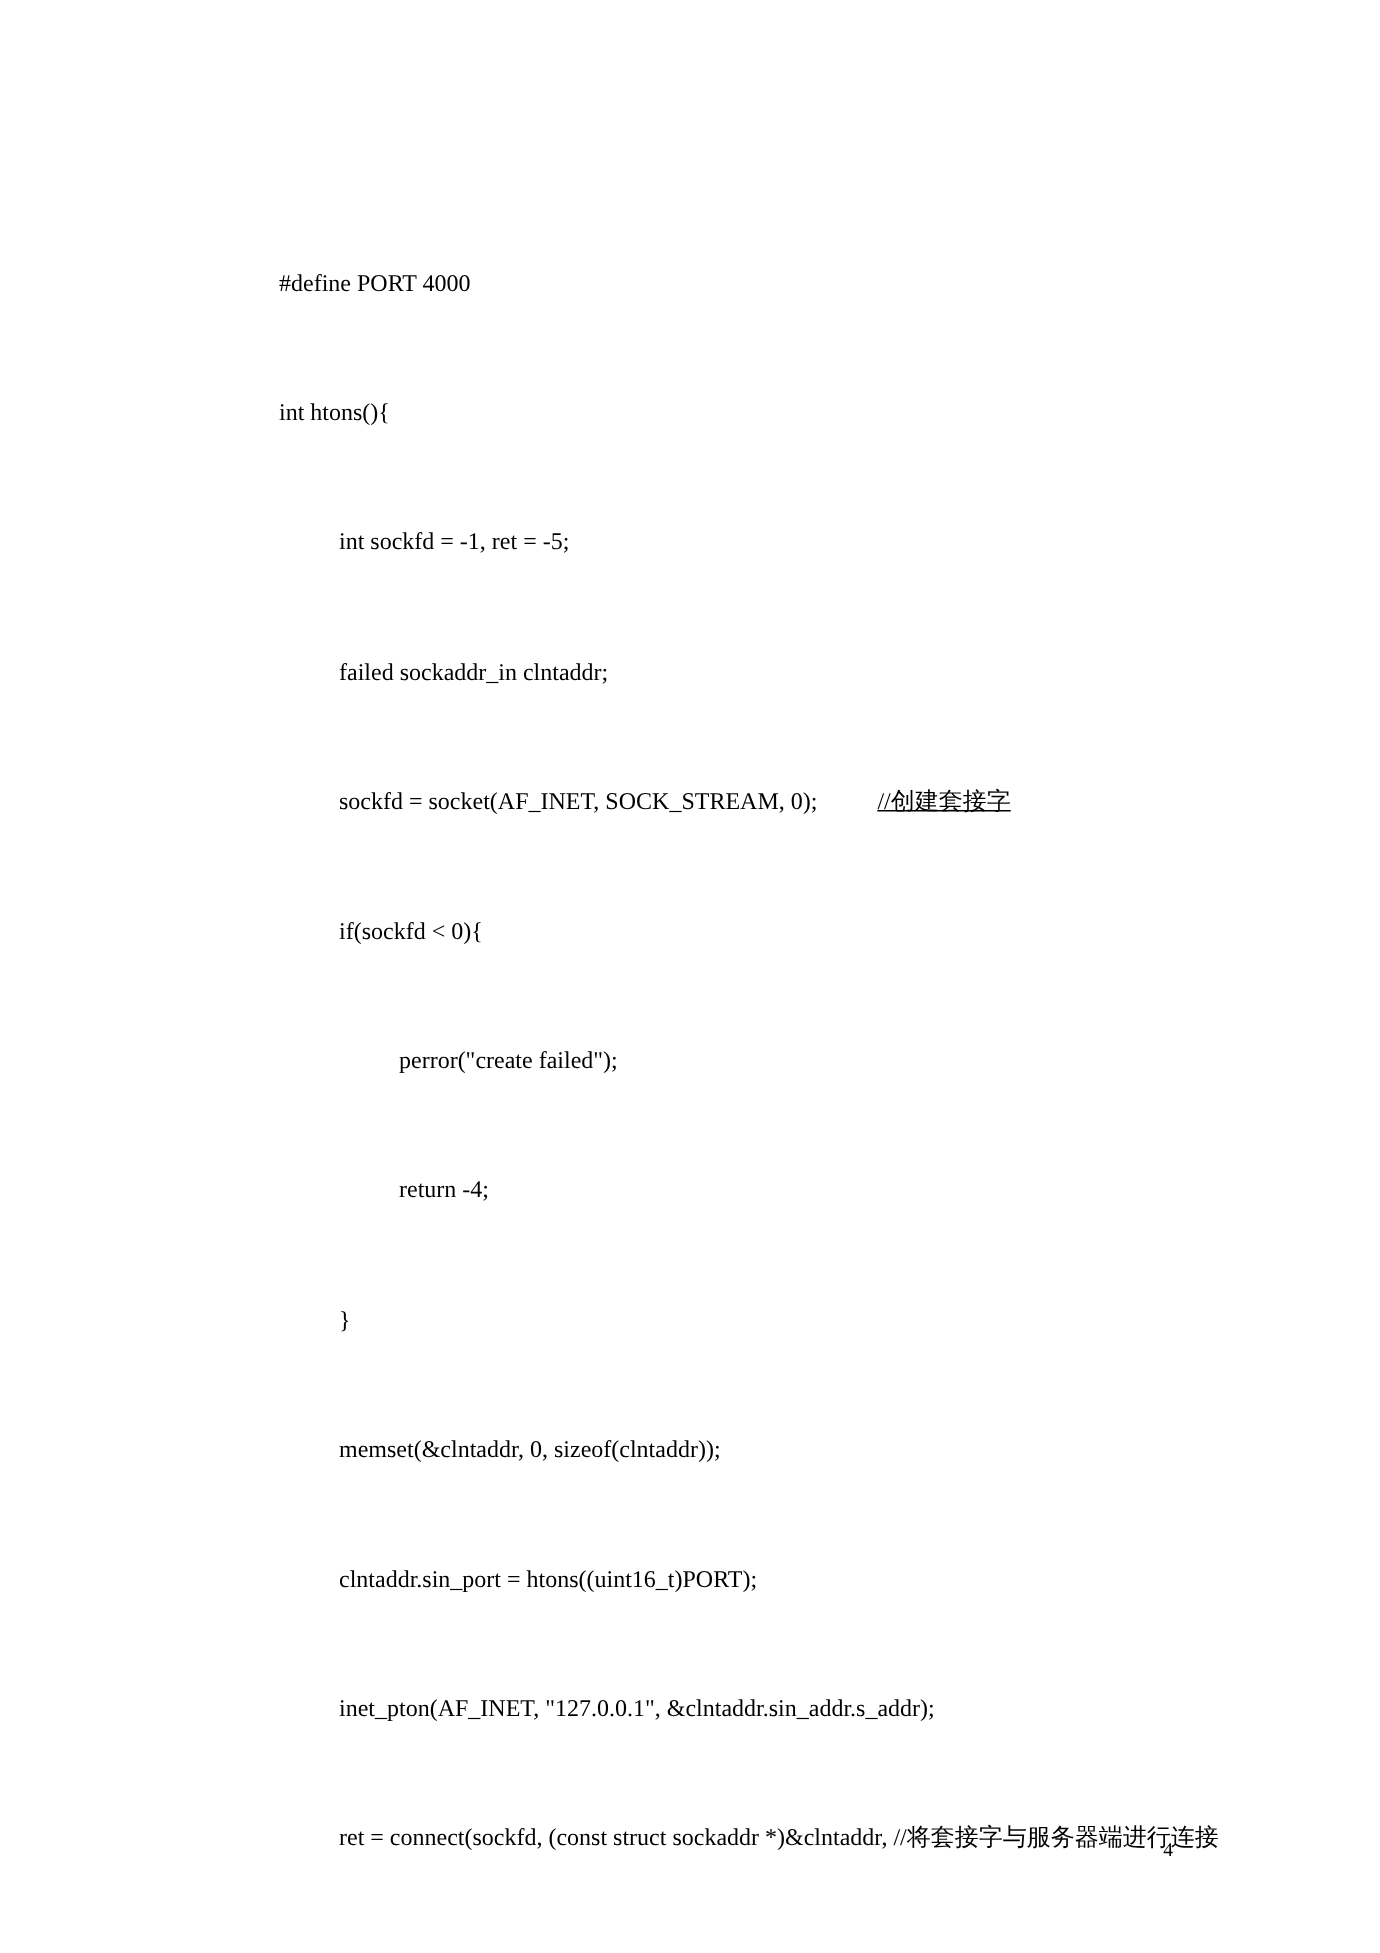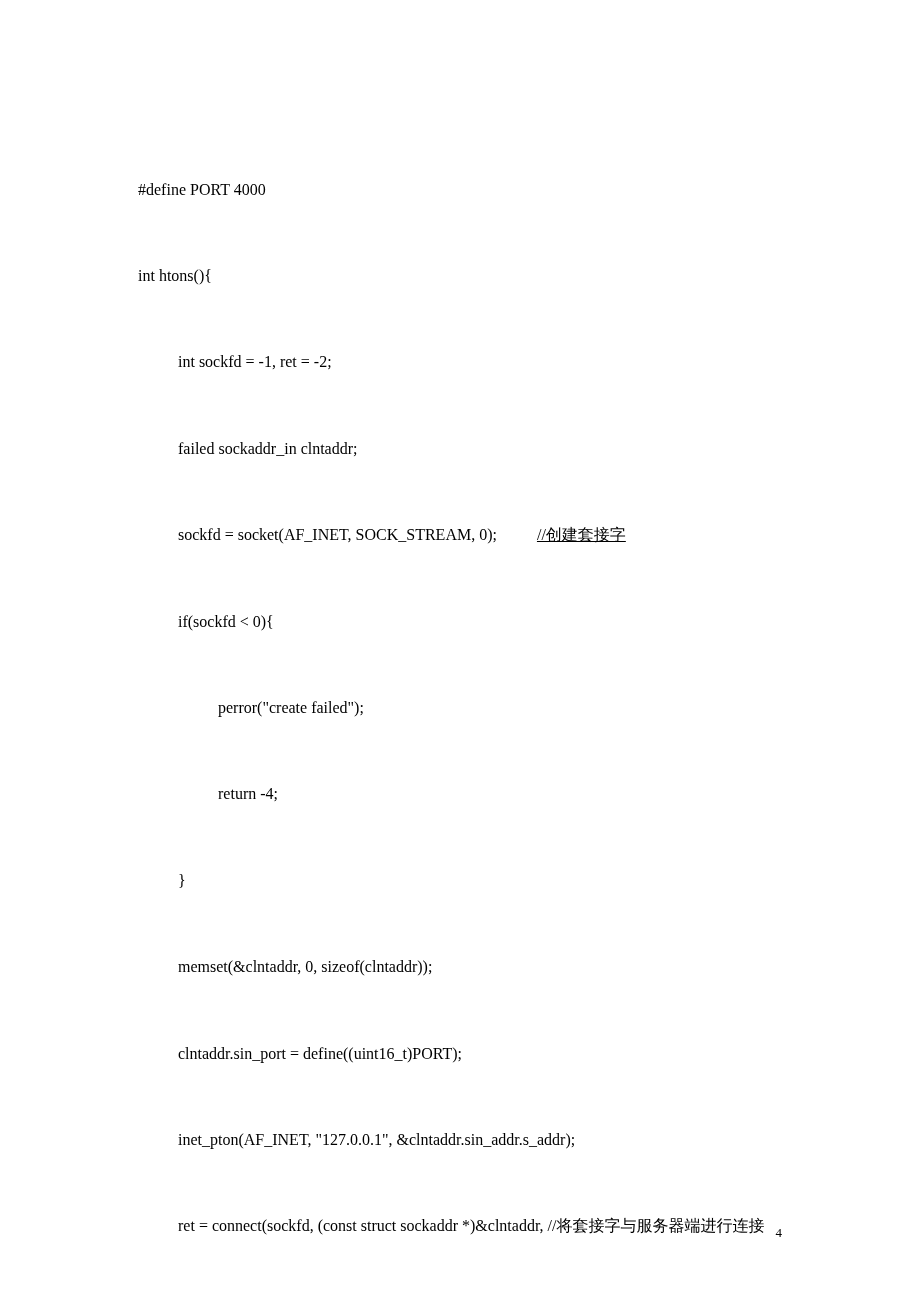"#define PORT 4000" .line { margin-left: none -> 48px }
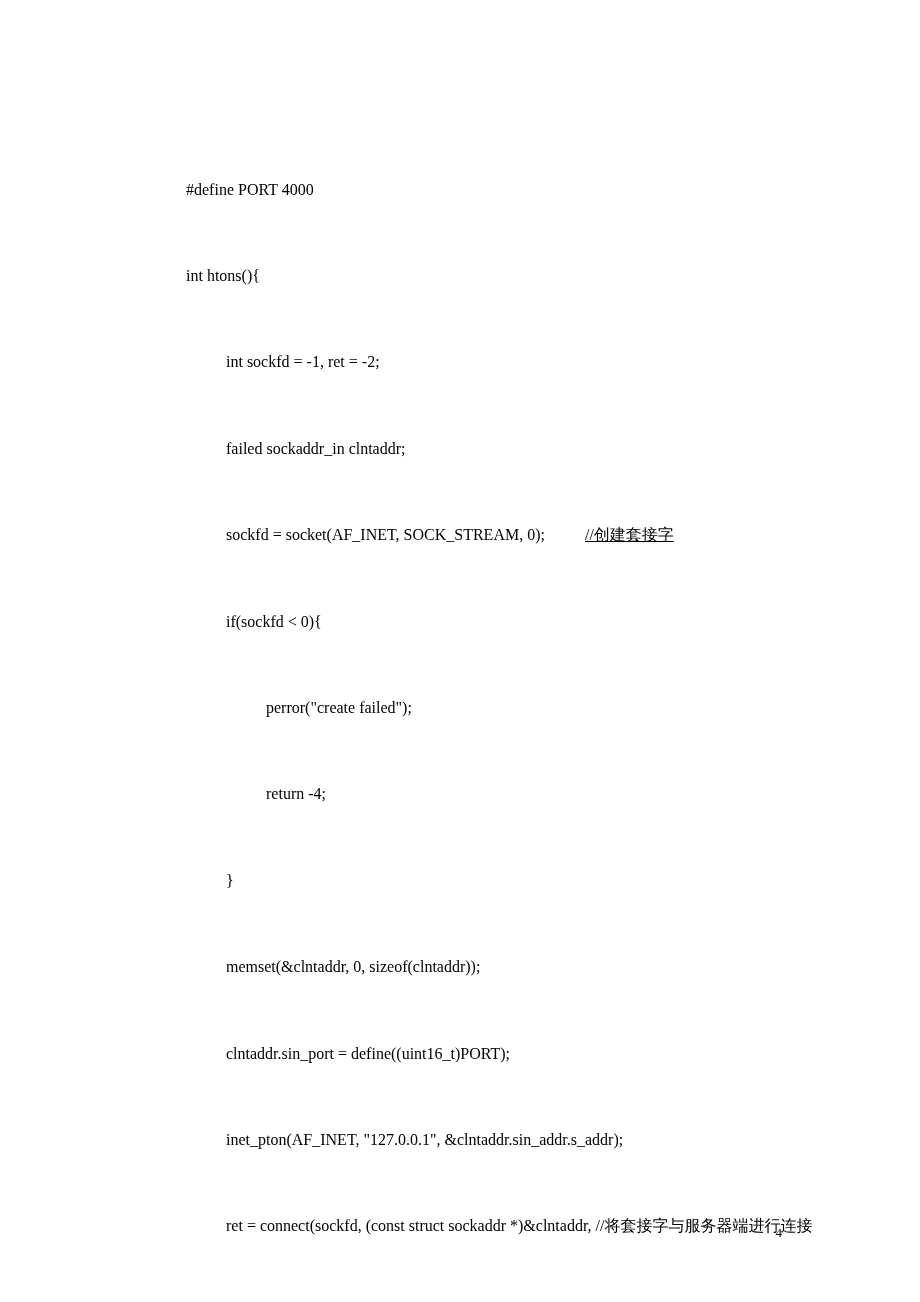"int sockfd = -1, ret" span.line { text: -2 -> -5 }
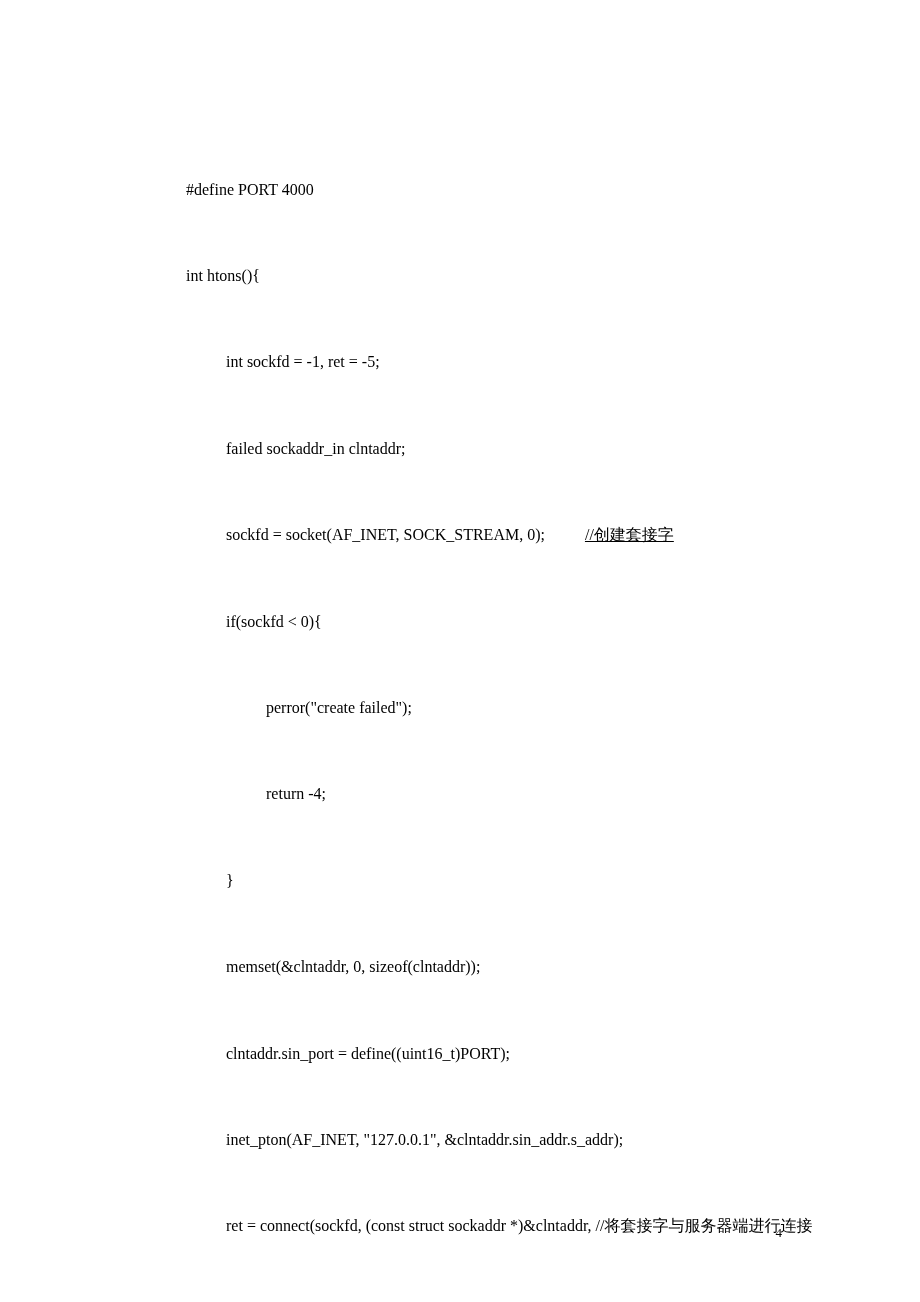"clntaddr.sin_port =" span.line { text: define -> htons }
